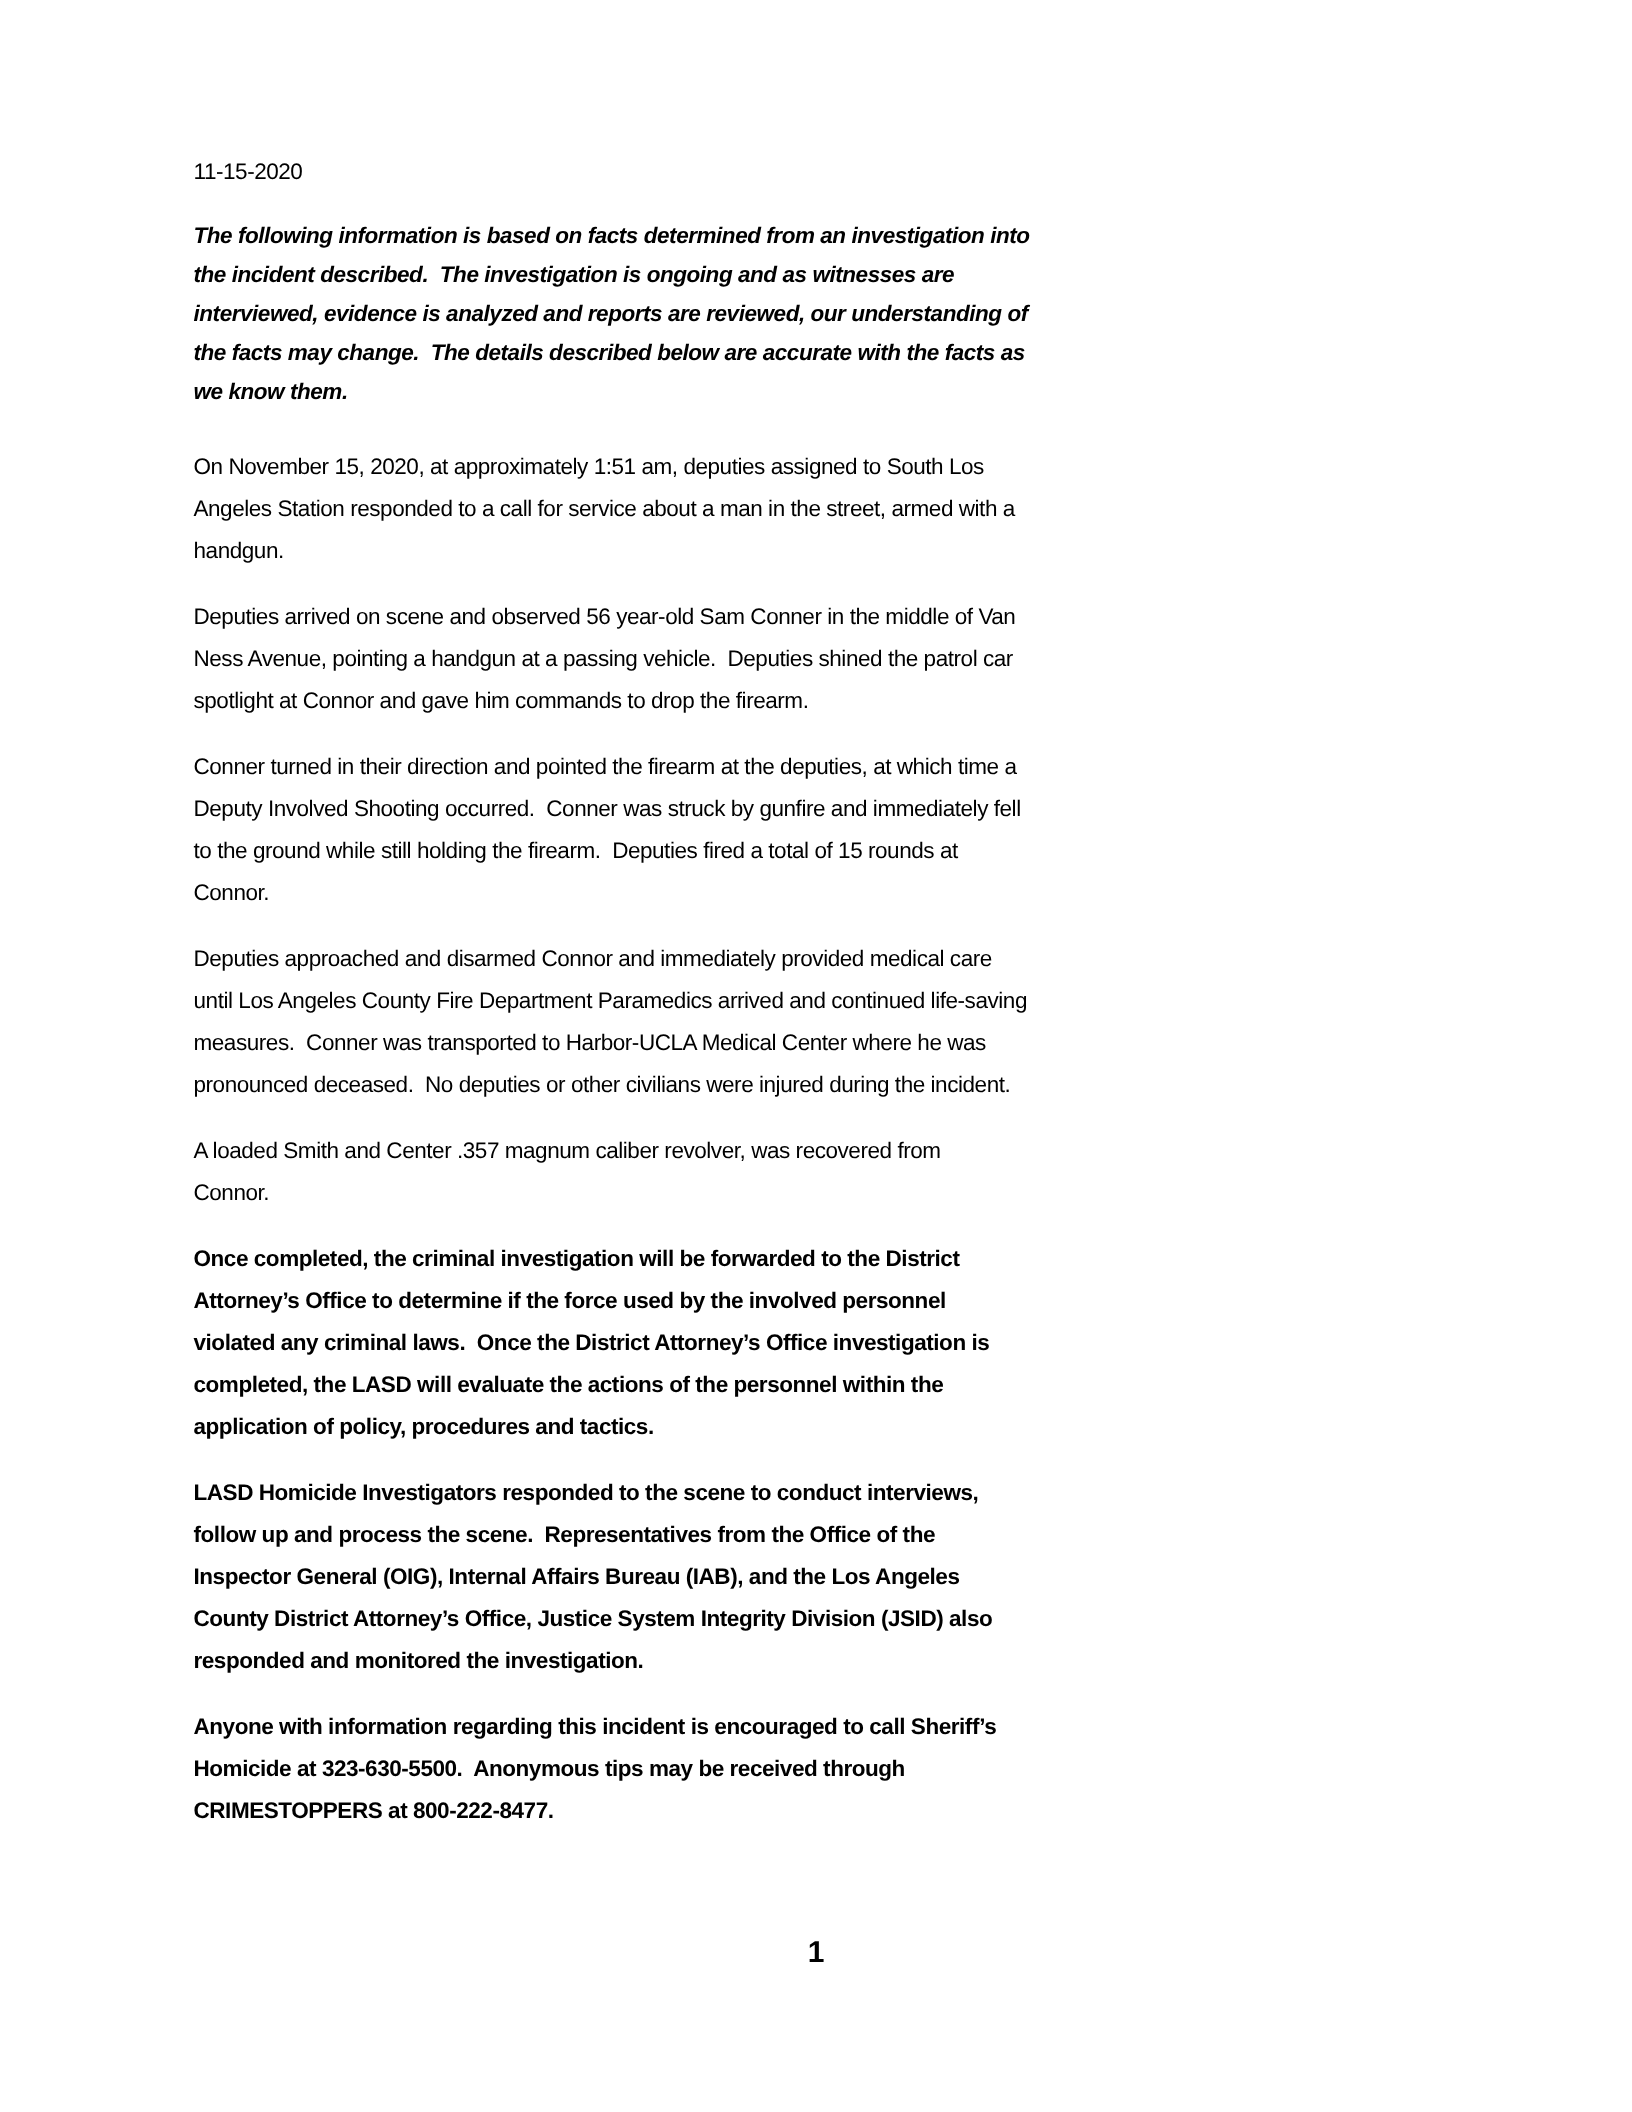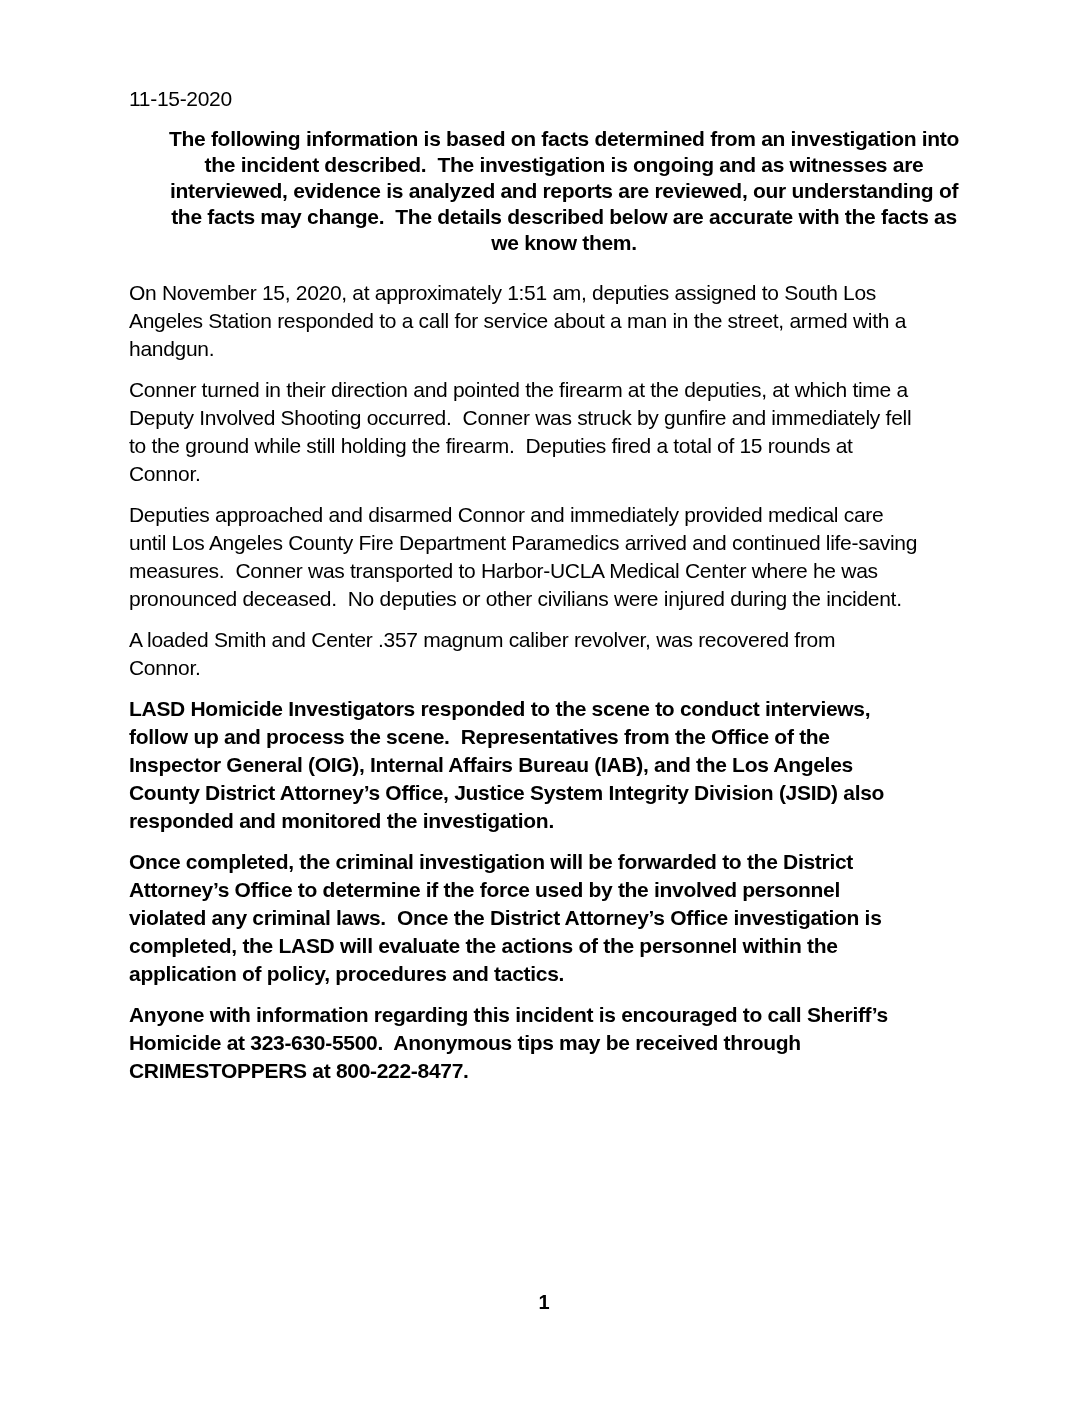"11-15-2020" .para { font-size: 21px -> 15px; margin: 0 0 13px 0 -> 16px 0 13px 0 }
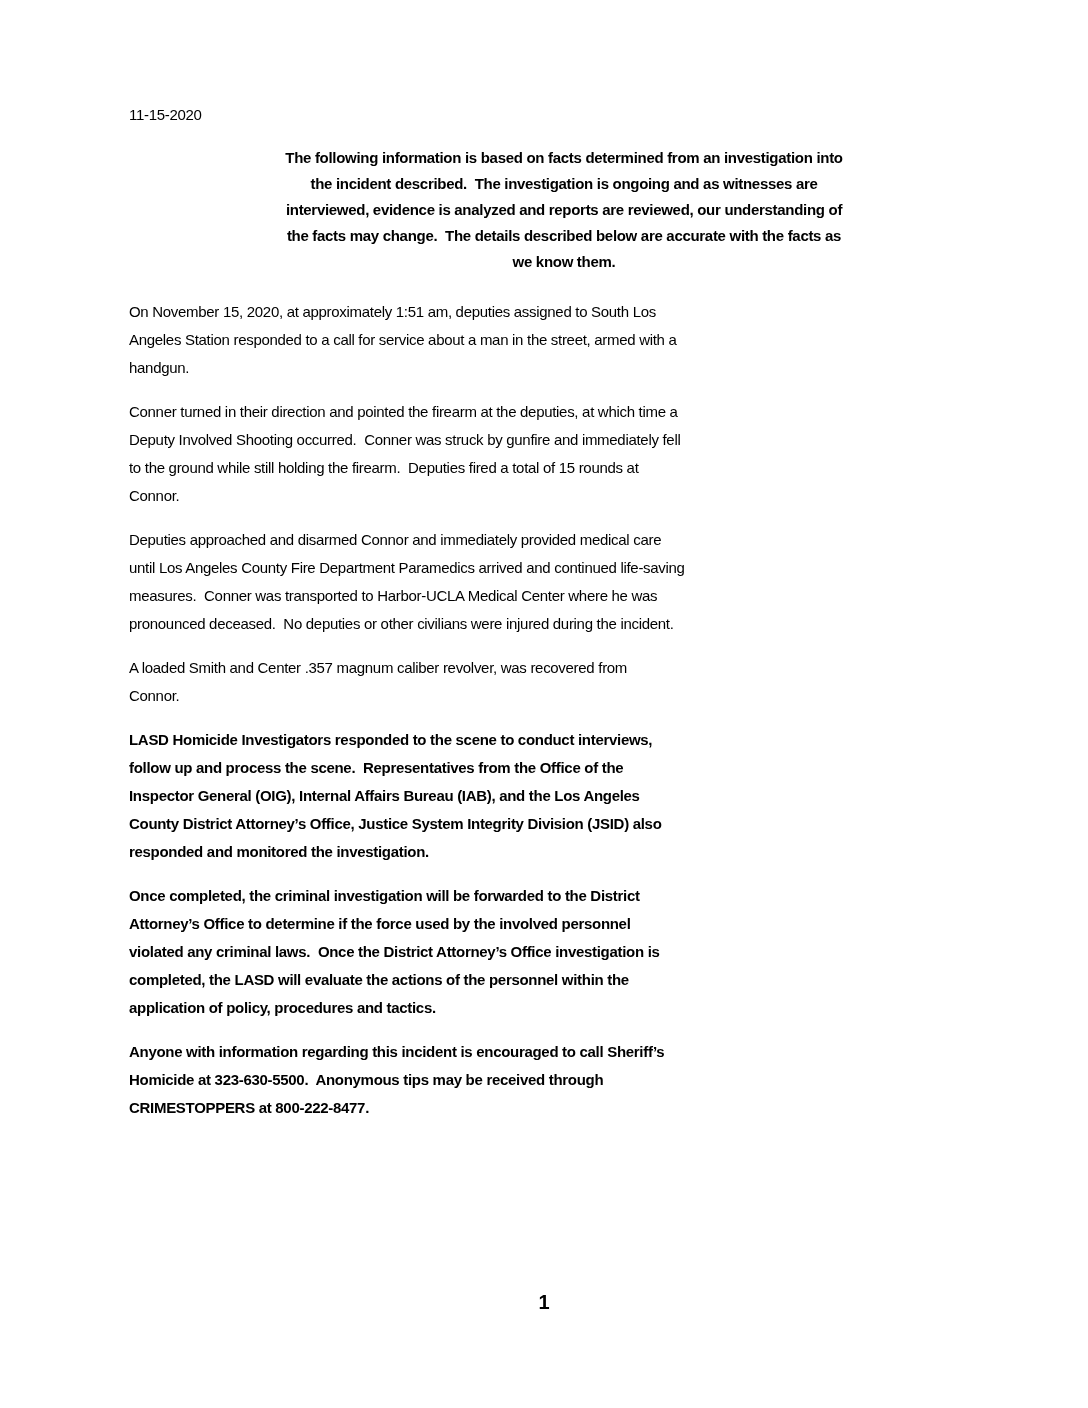"The following information is based" .disclaimer { font-style: none -> italic; text-align: center -> none }
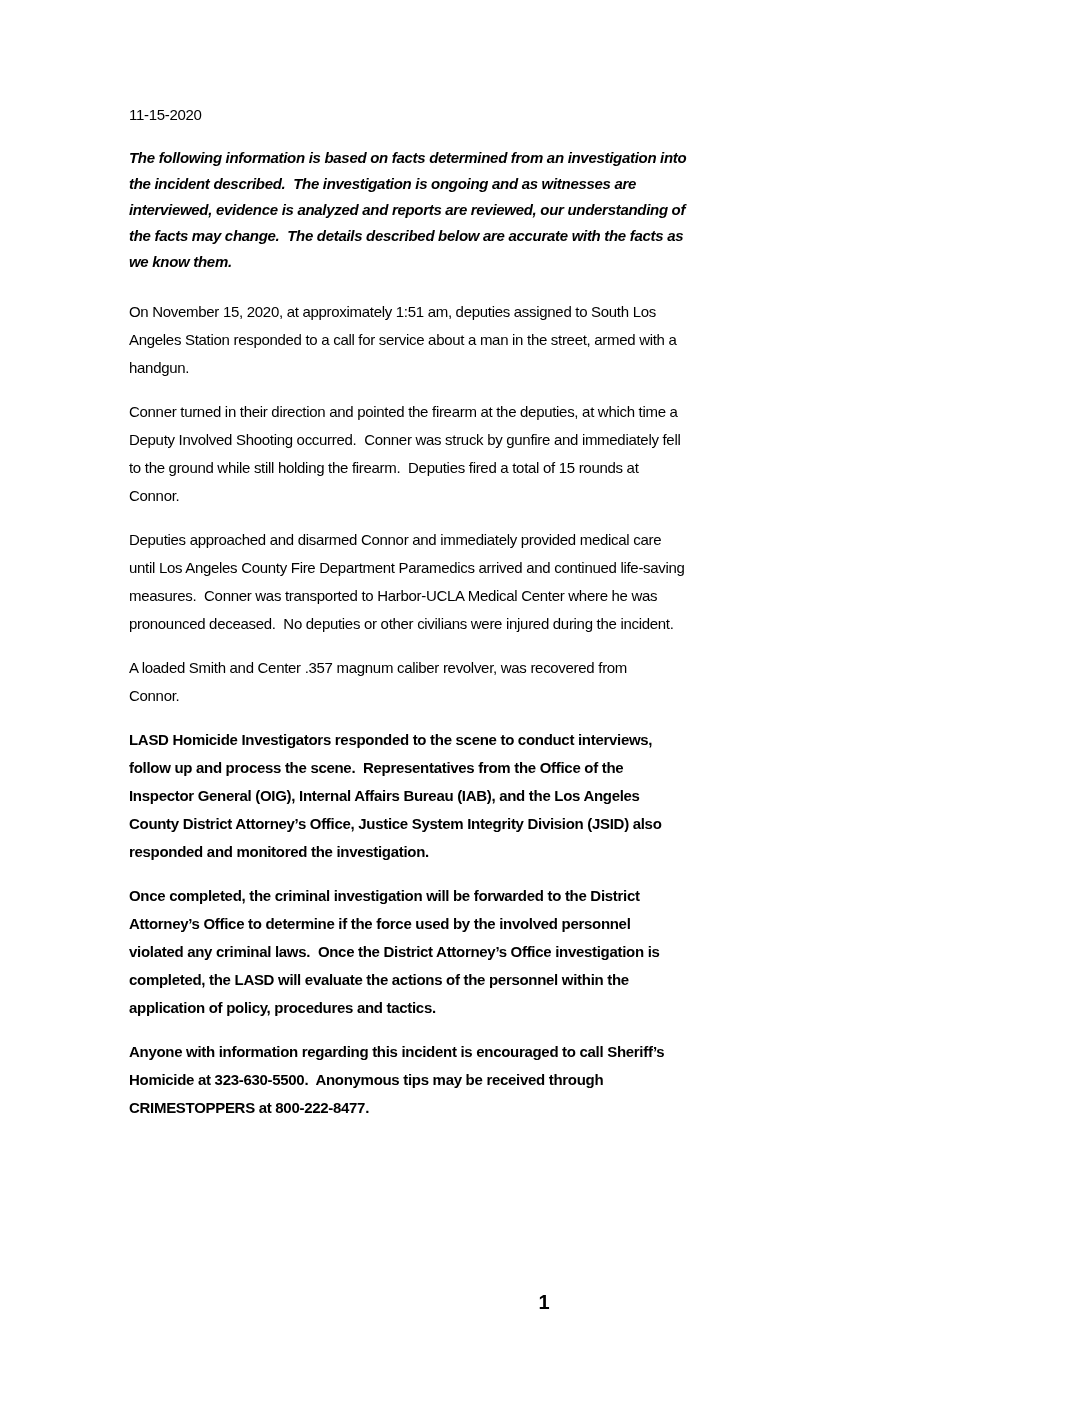"Deputies arrived on scene and" div.para { html: none -> <div>Deputies arrived on scene and observed 56 year-old Sam Conner in the middle of Van Ness Avenue, pointing a handgun at a passing vehicle. Deputies shined the patrol car spotlight at Connor and gave him commands to drop the firearm.</div> }
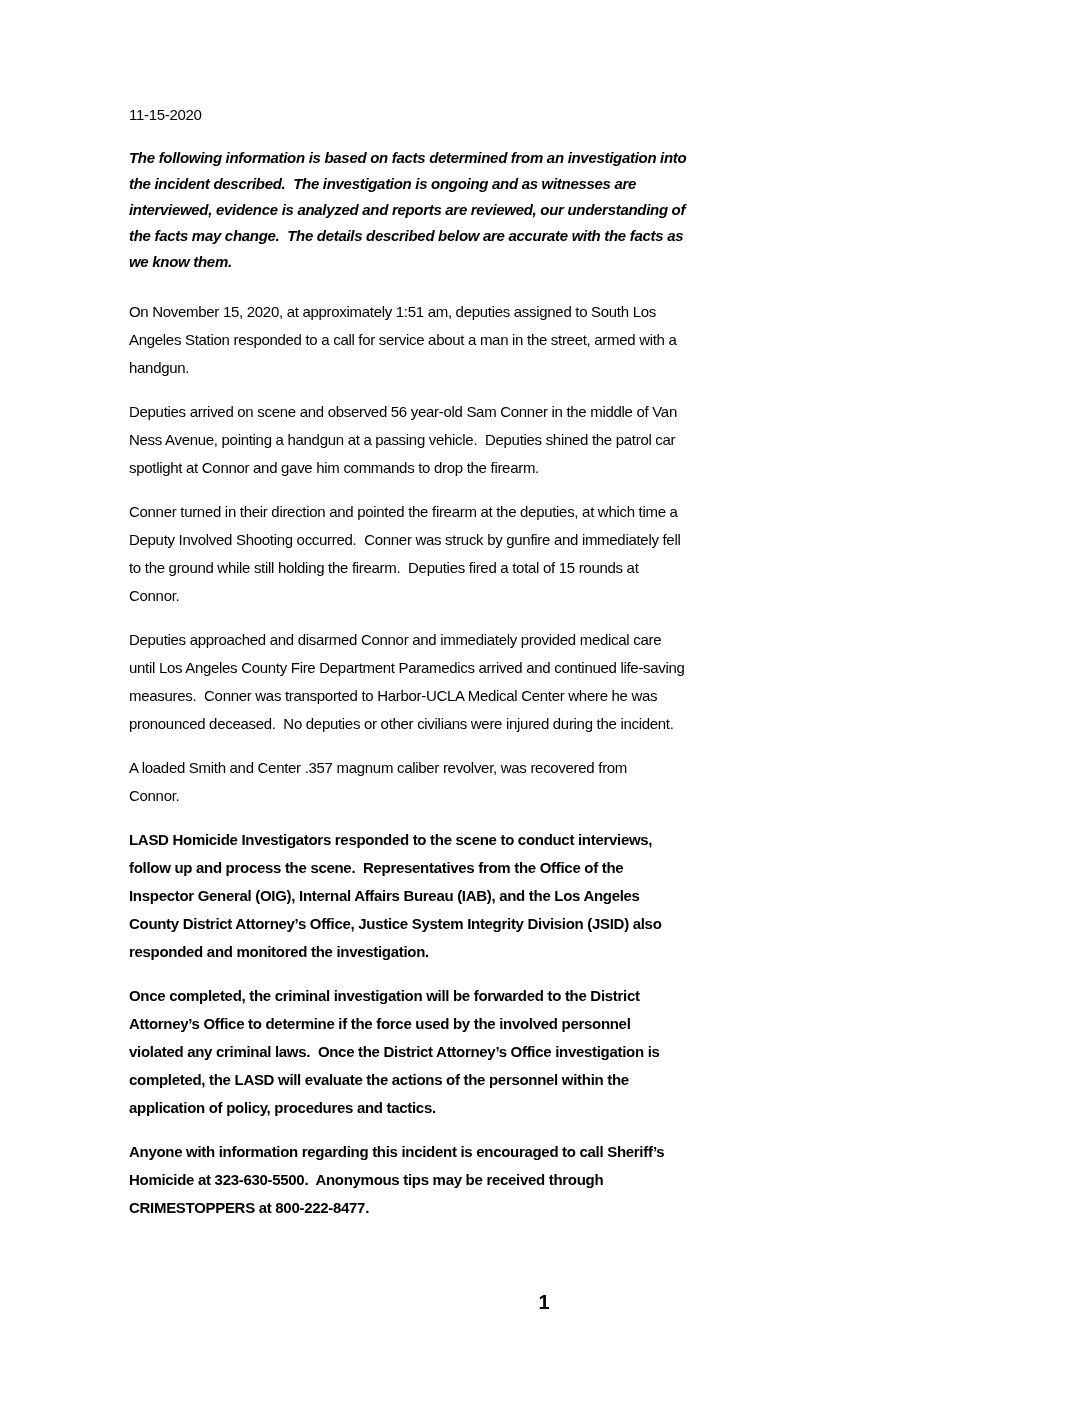"LASD Homicide Investigators responded to" div.para { order: before "Once completed, the criminal" -> after "Once completed, the criminal" }
